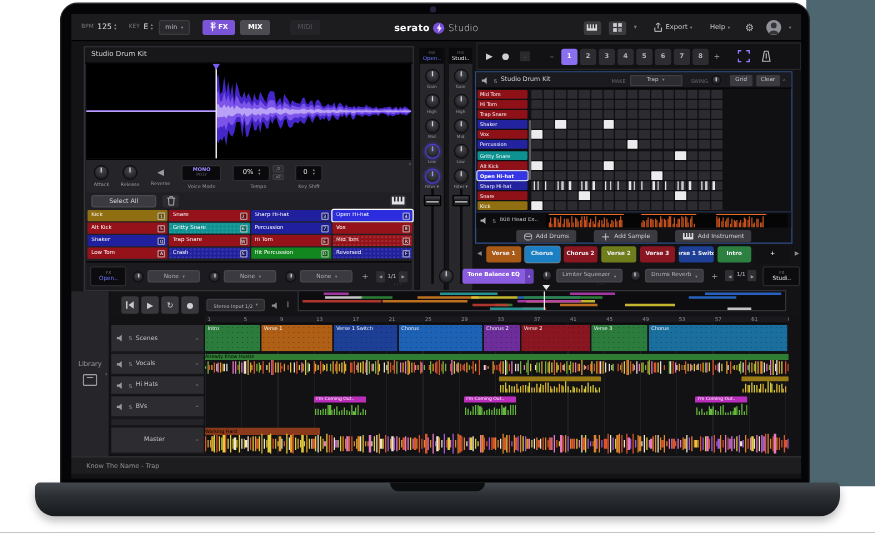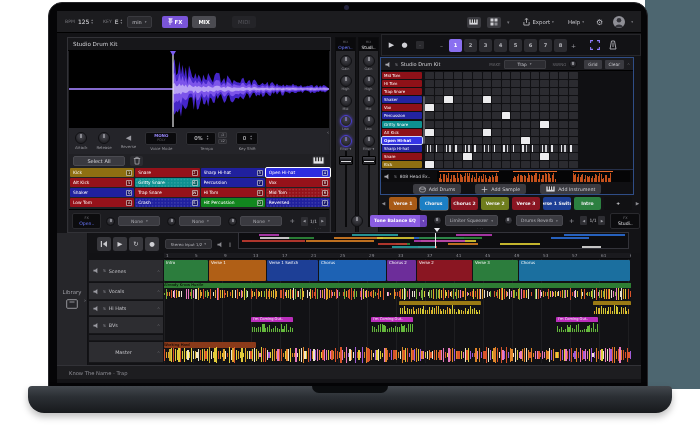"serato" div { html: none -> <div> <span>serato</span> <span> <svg> <path></path> </svg> </span> <span>Studio</span> </div> }
